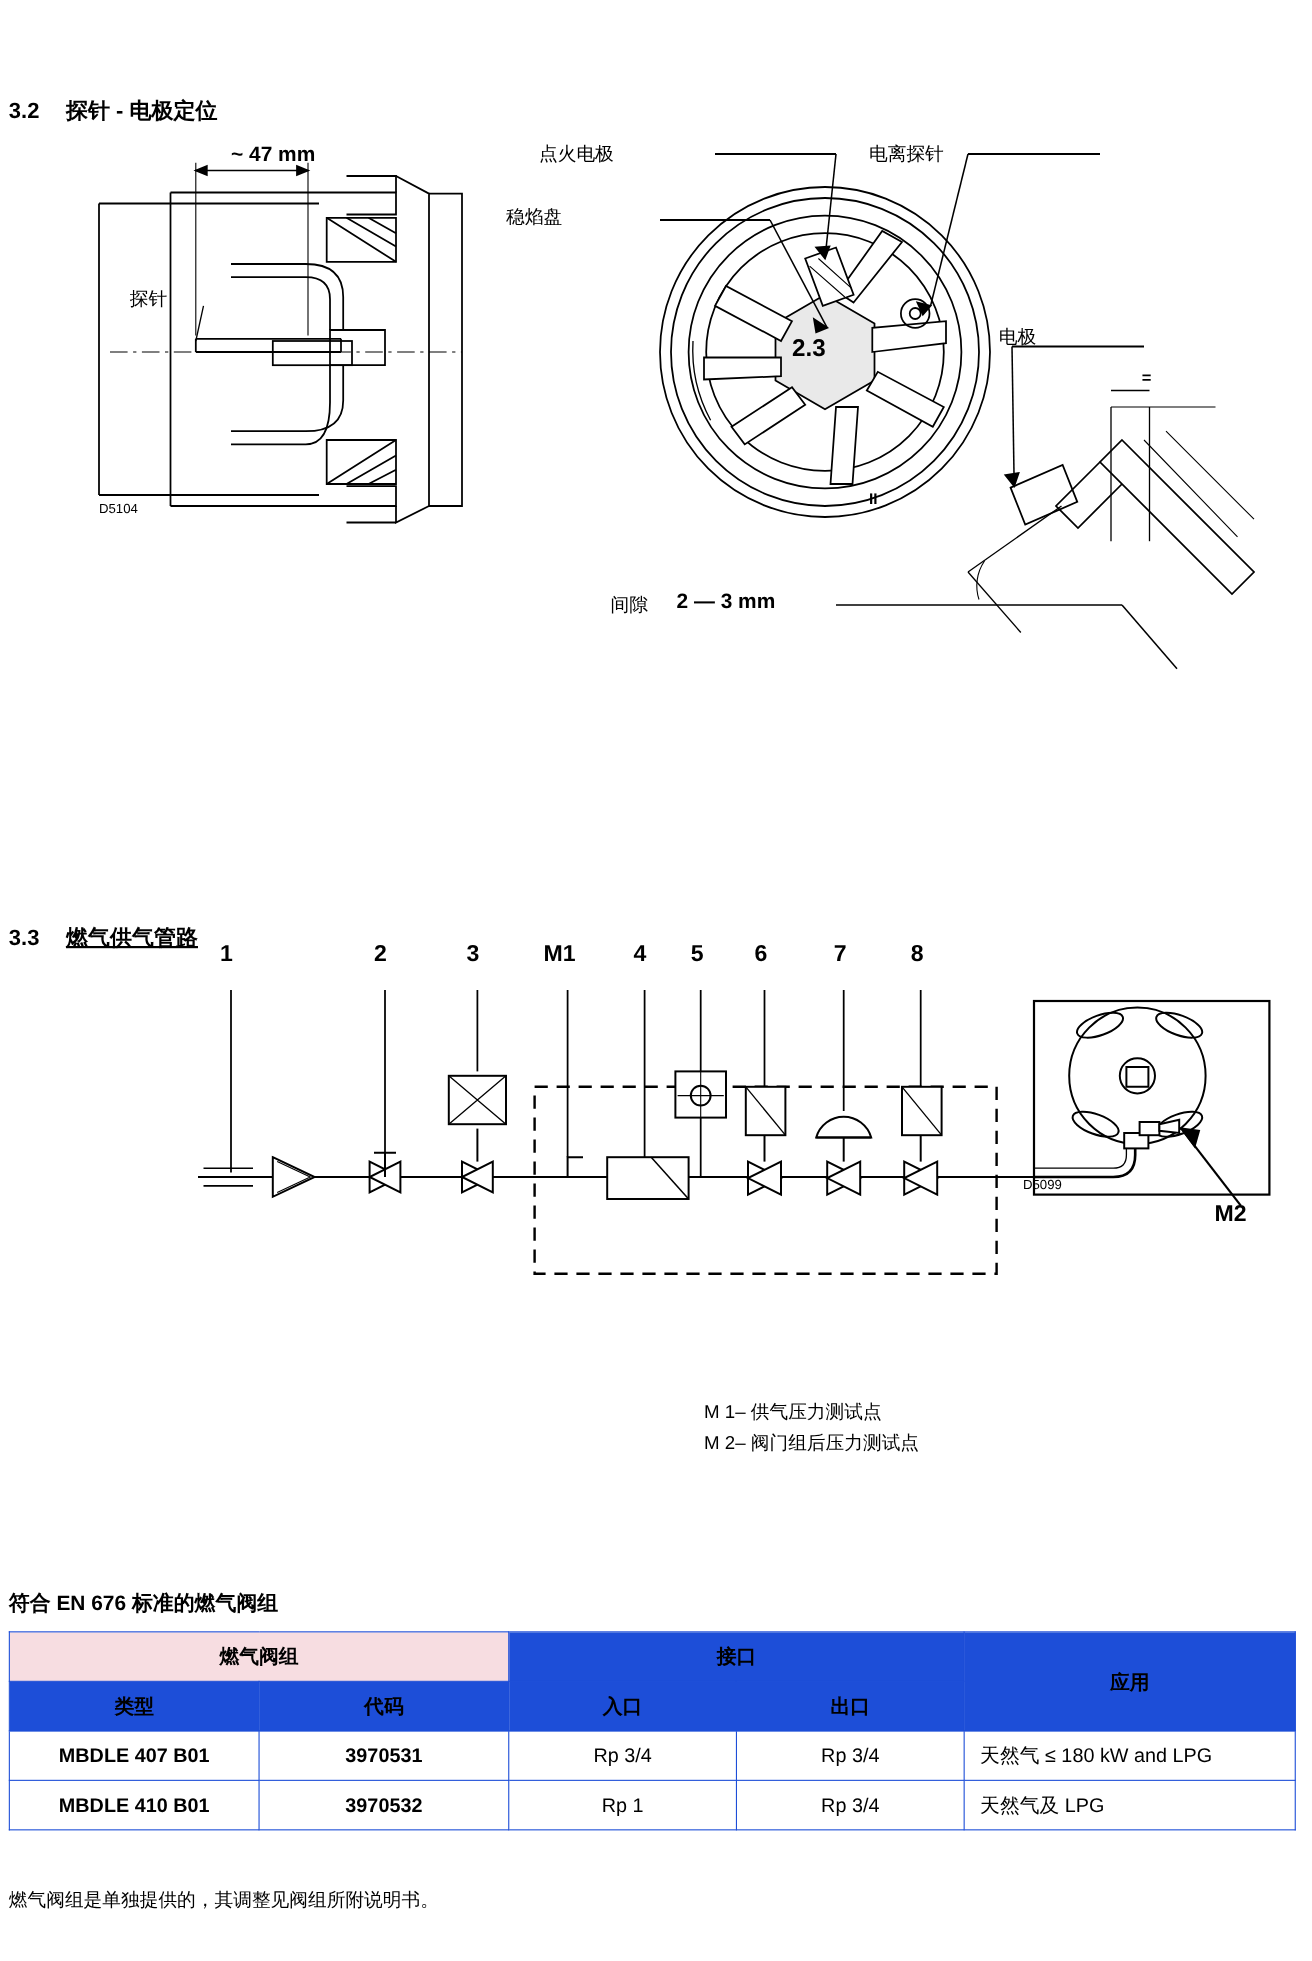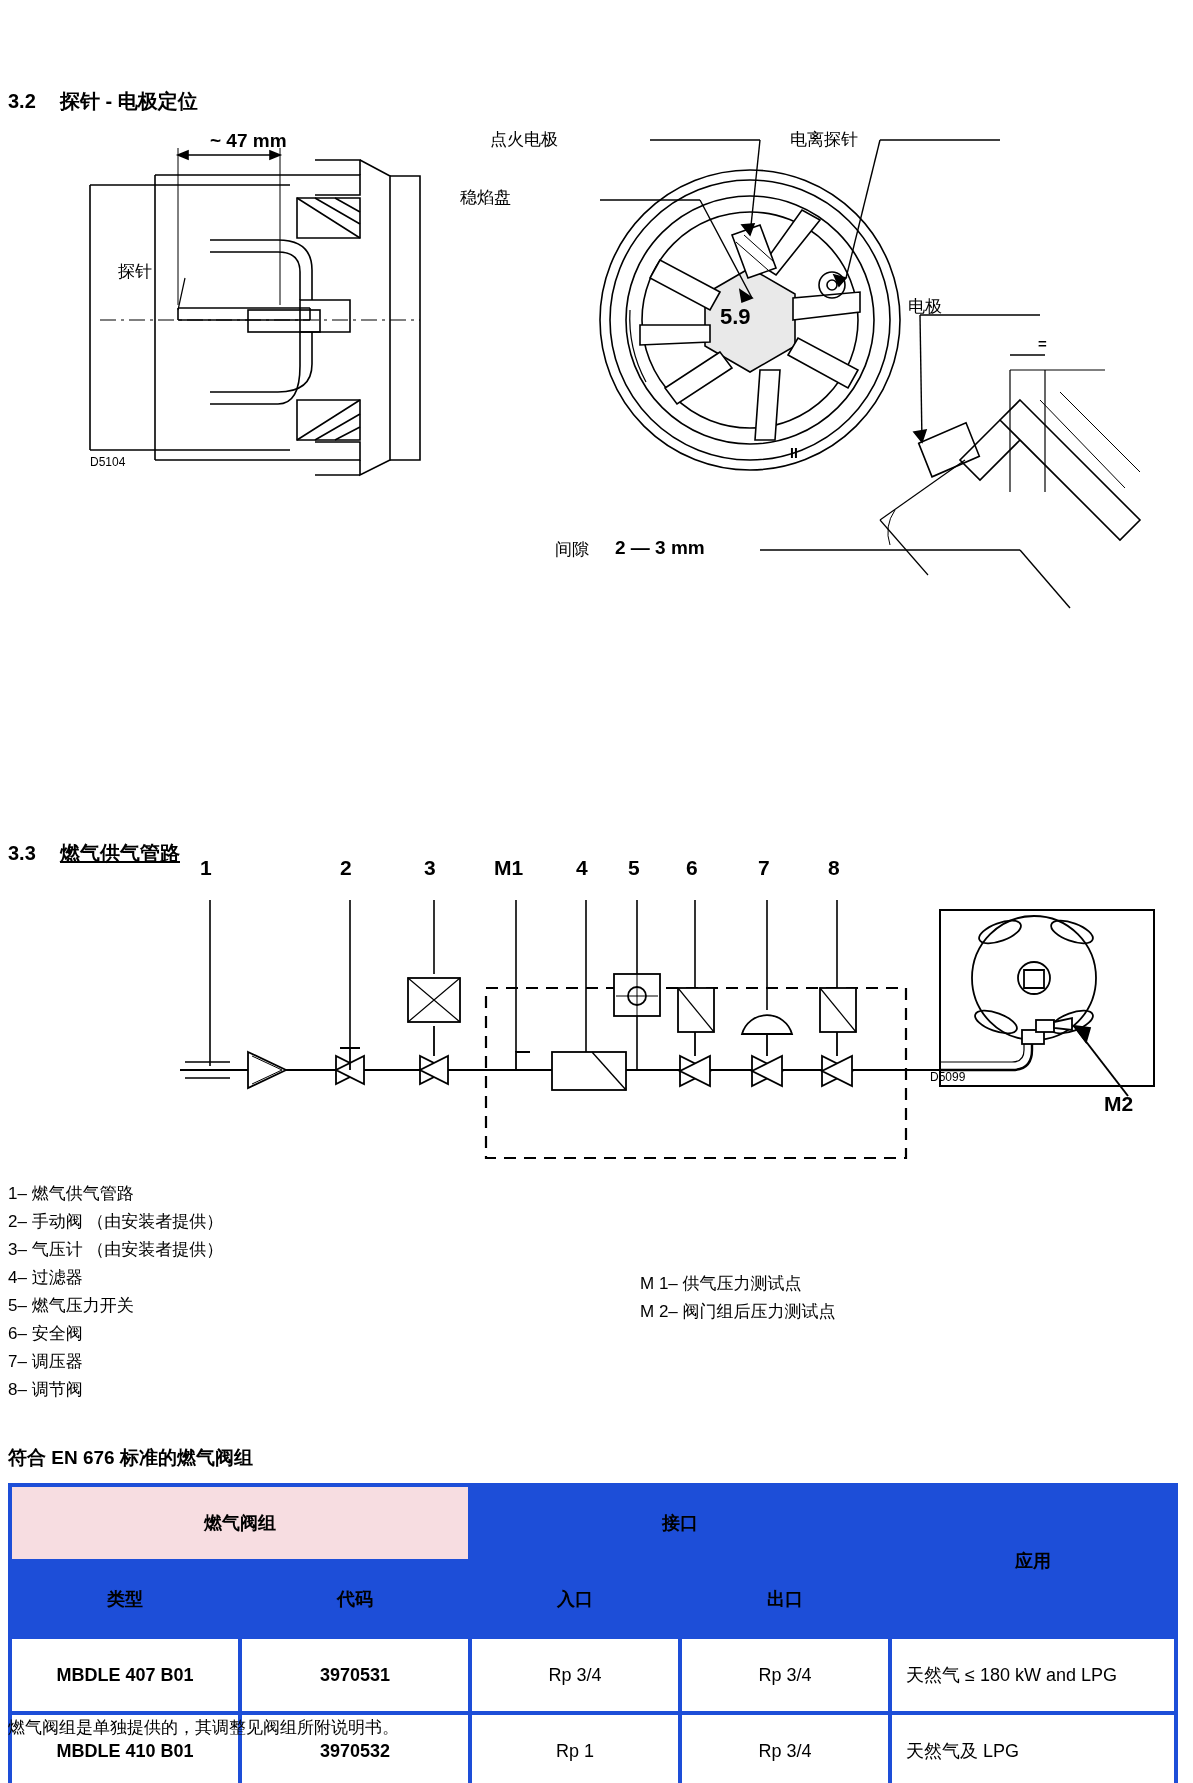"5.9" div.lbl { text: 5.9 -> 2.3 }
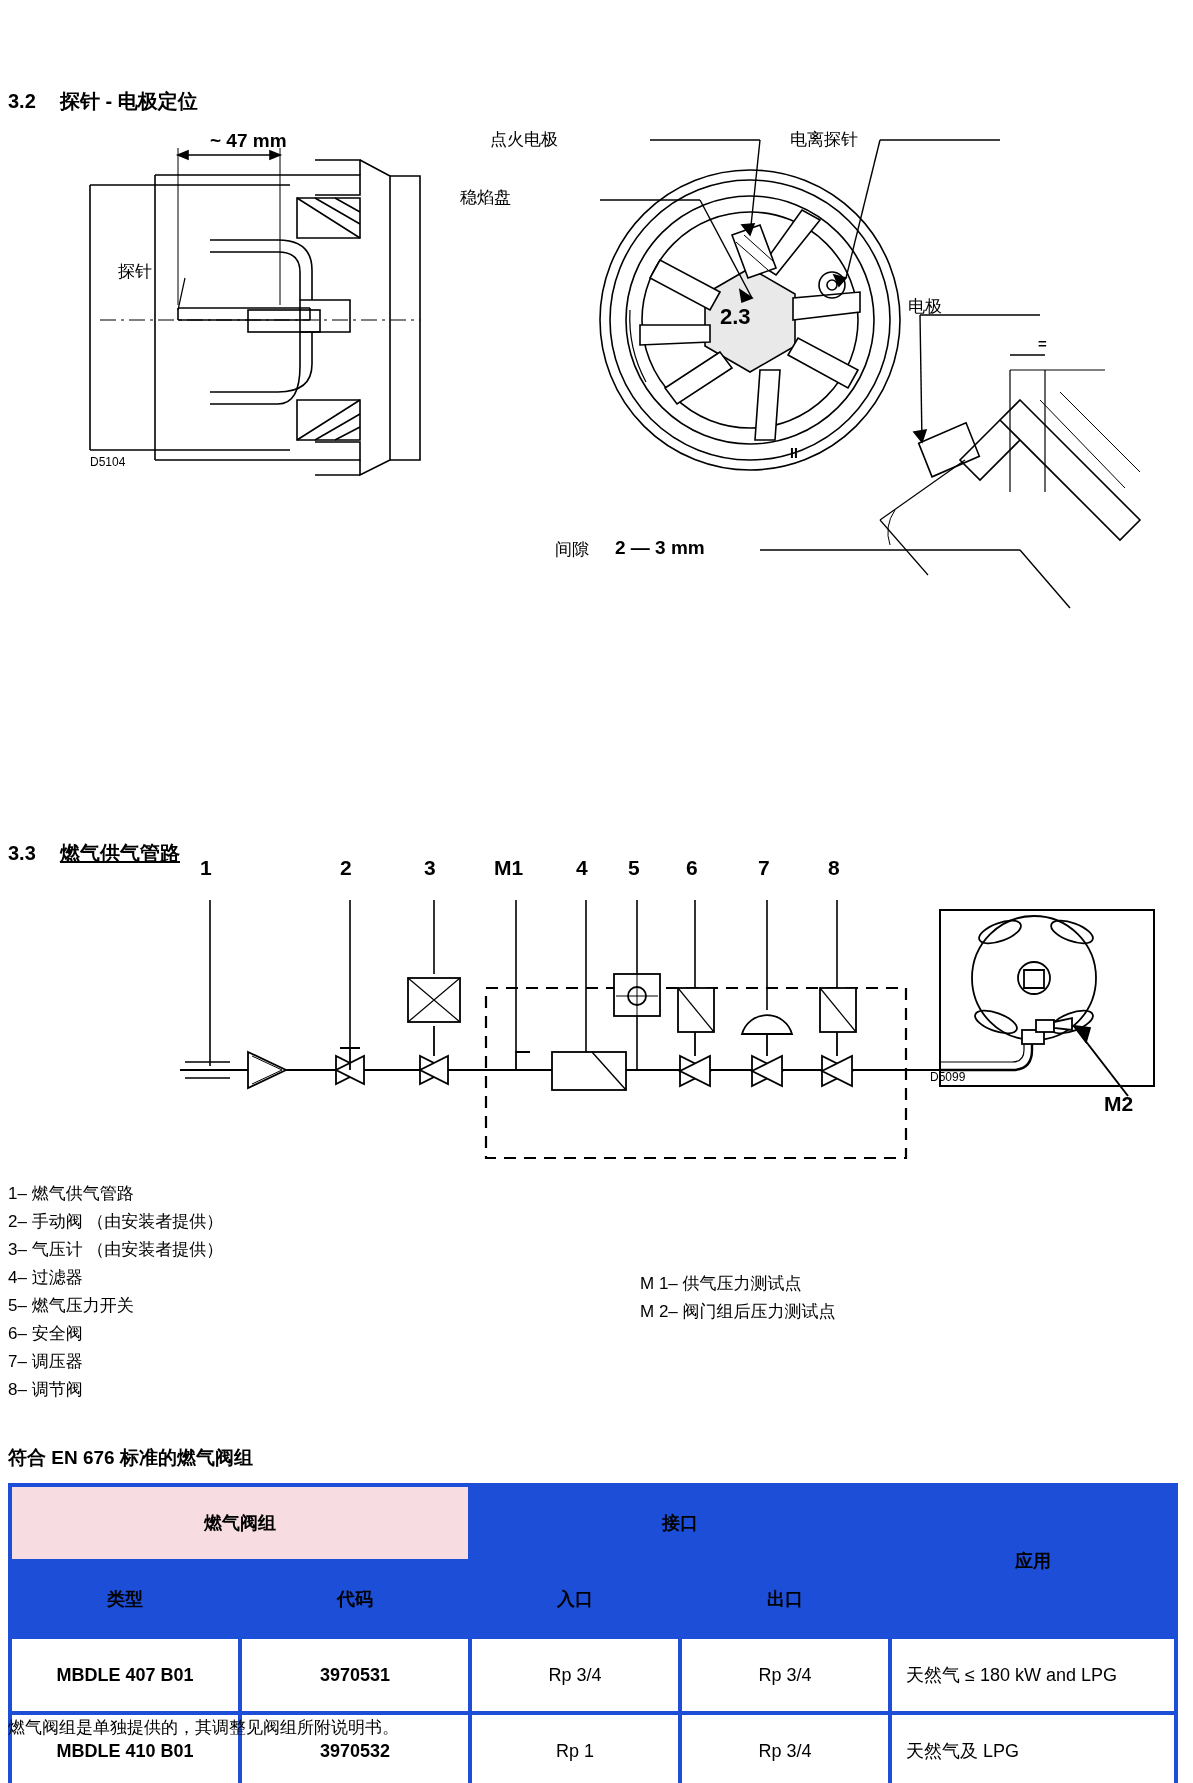"1– 燃气供气管路" div.legend { html: <div>1– 燃气供气管路 2– 手动阀 （由安装者提供） 3– 气压计 （由安装者提供） 4– 过滤器 5– 燃气压力开关 6– 安全阀 7– 调压器 8– 调节阀</div> -> none }
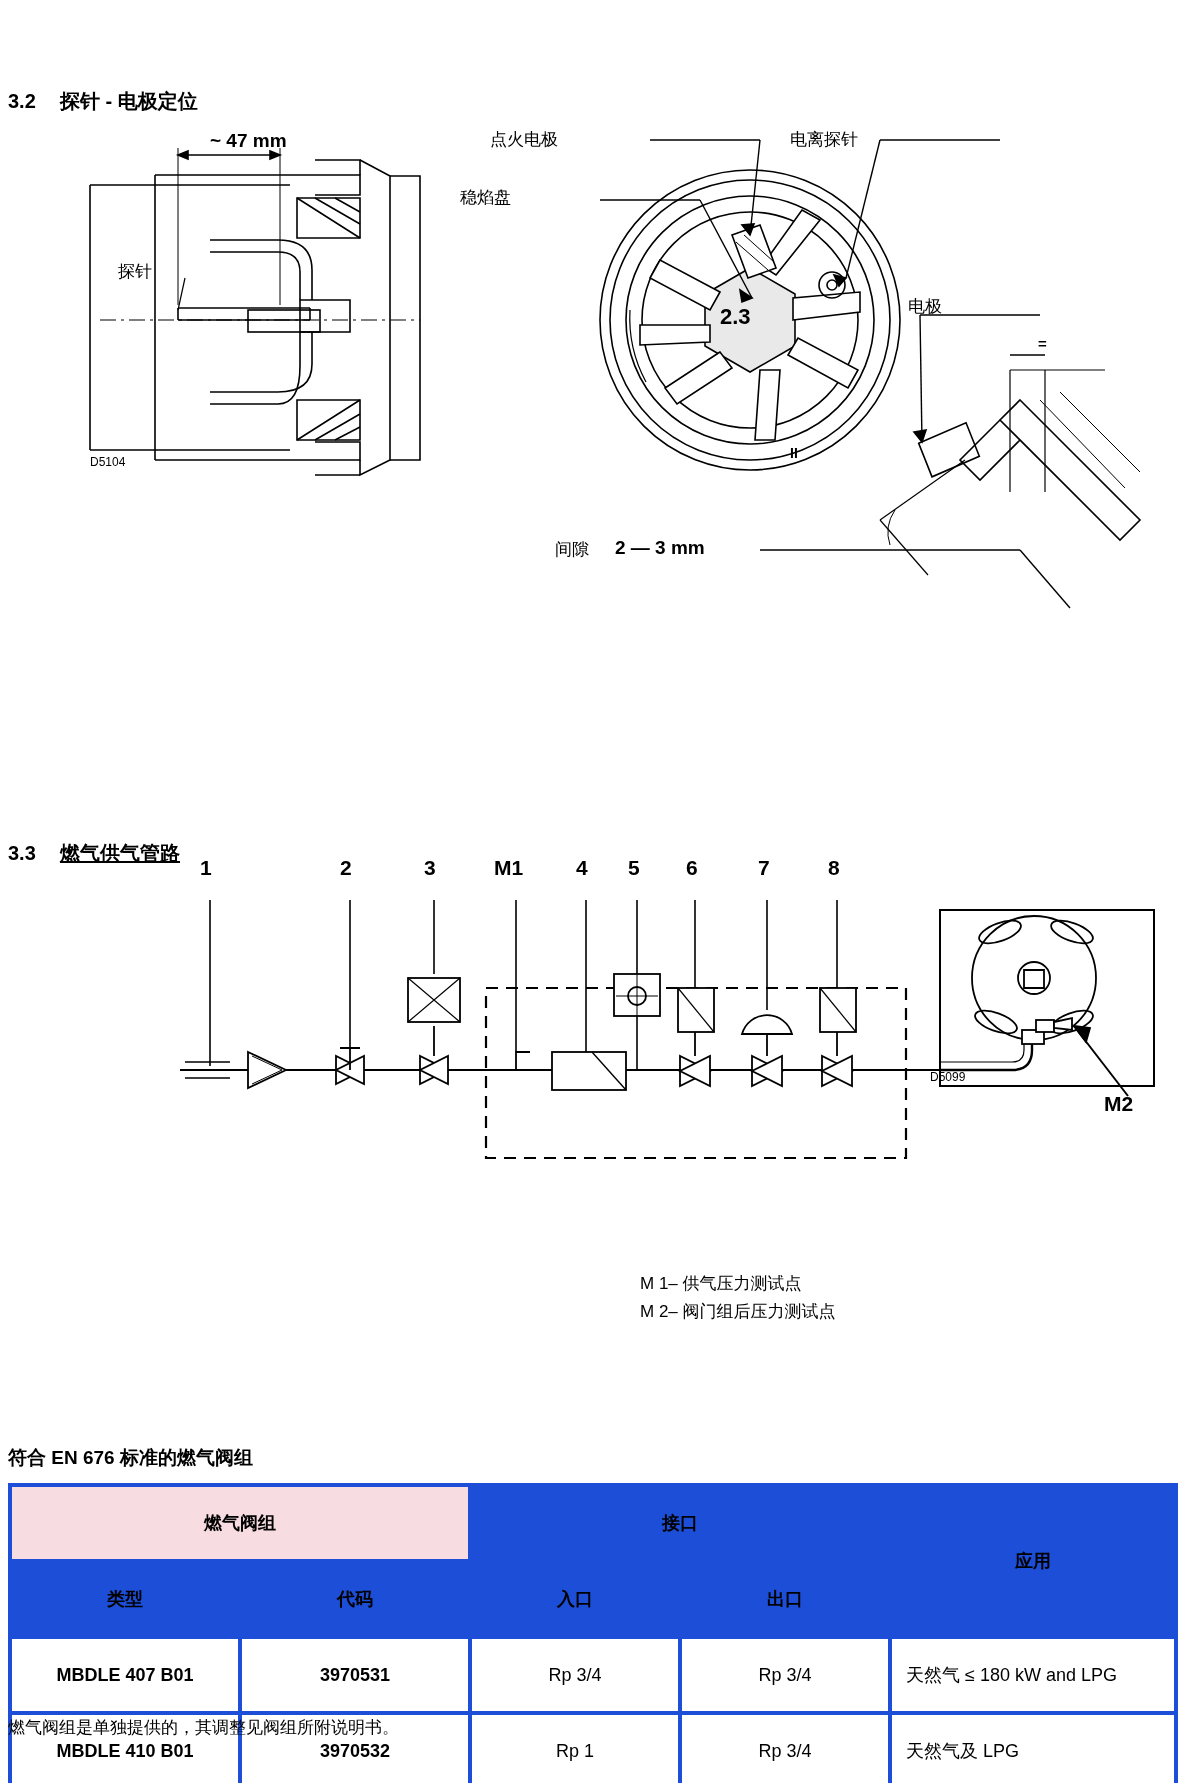"燃气阀组" table.valves th, table.valves td { border: 4px solid #1d4ed8 -> 1px solid #1d4ed8; padding: 20px 8px -> 6px 8px }
